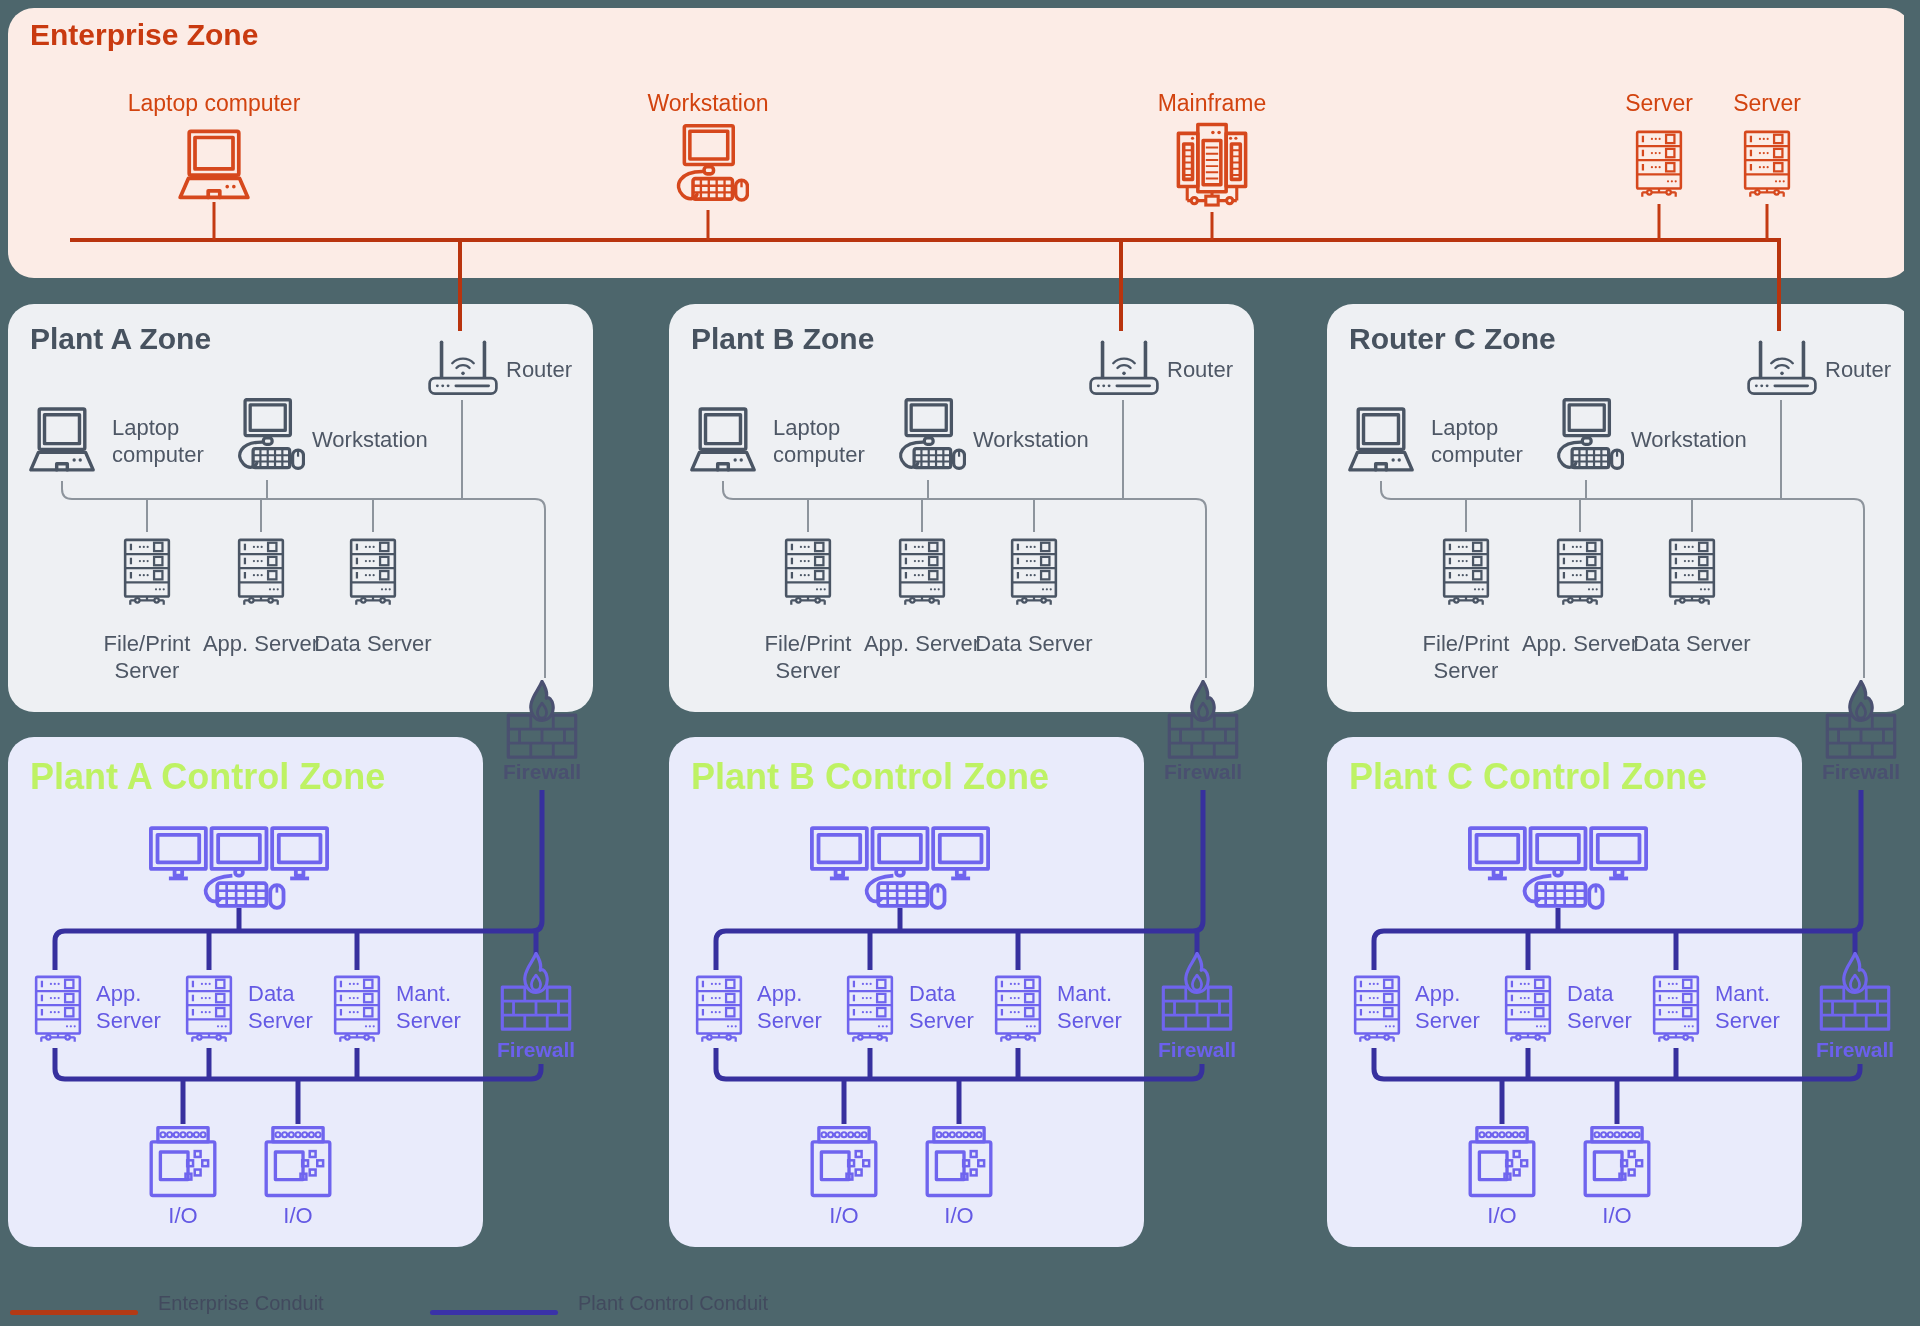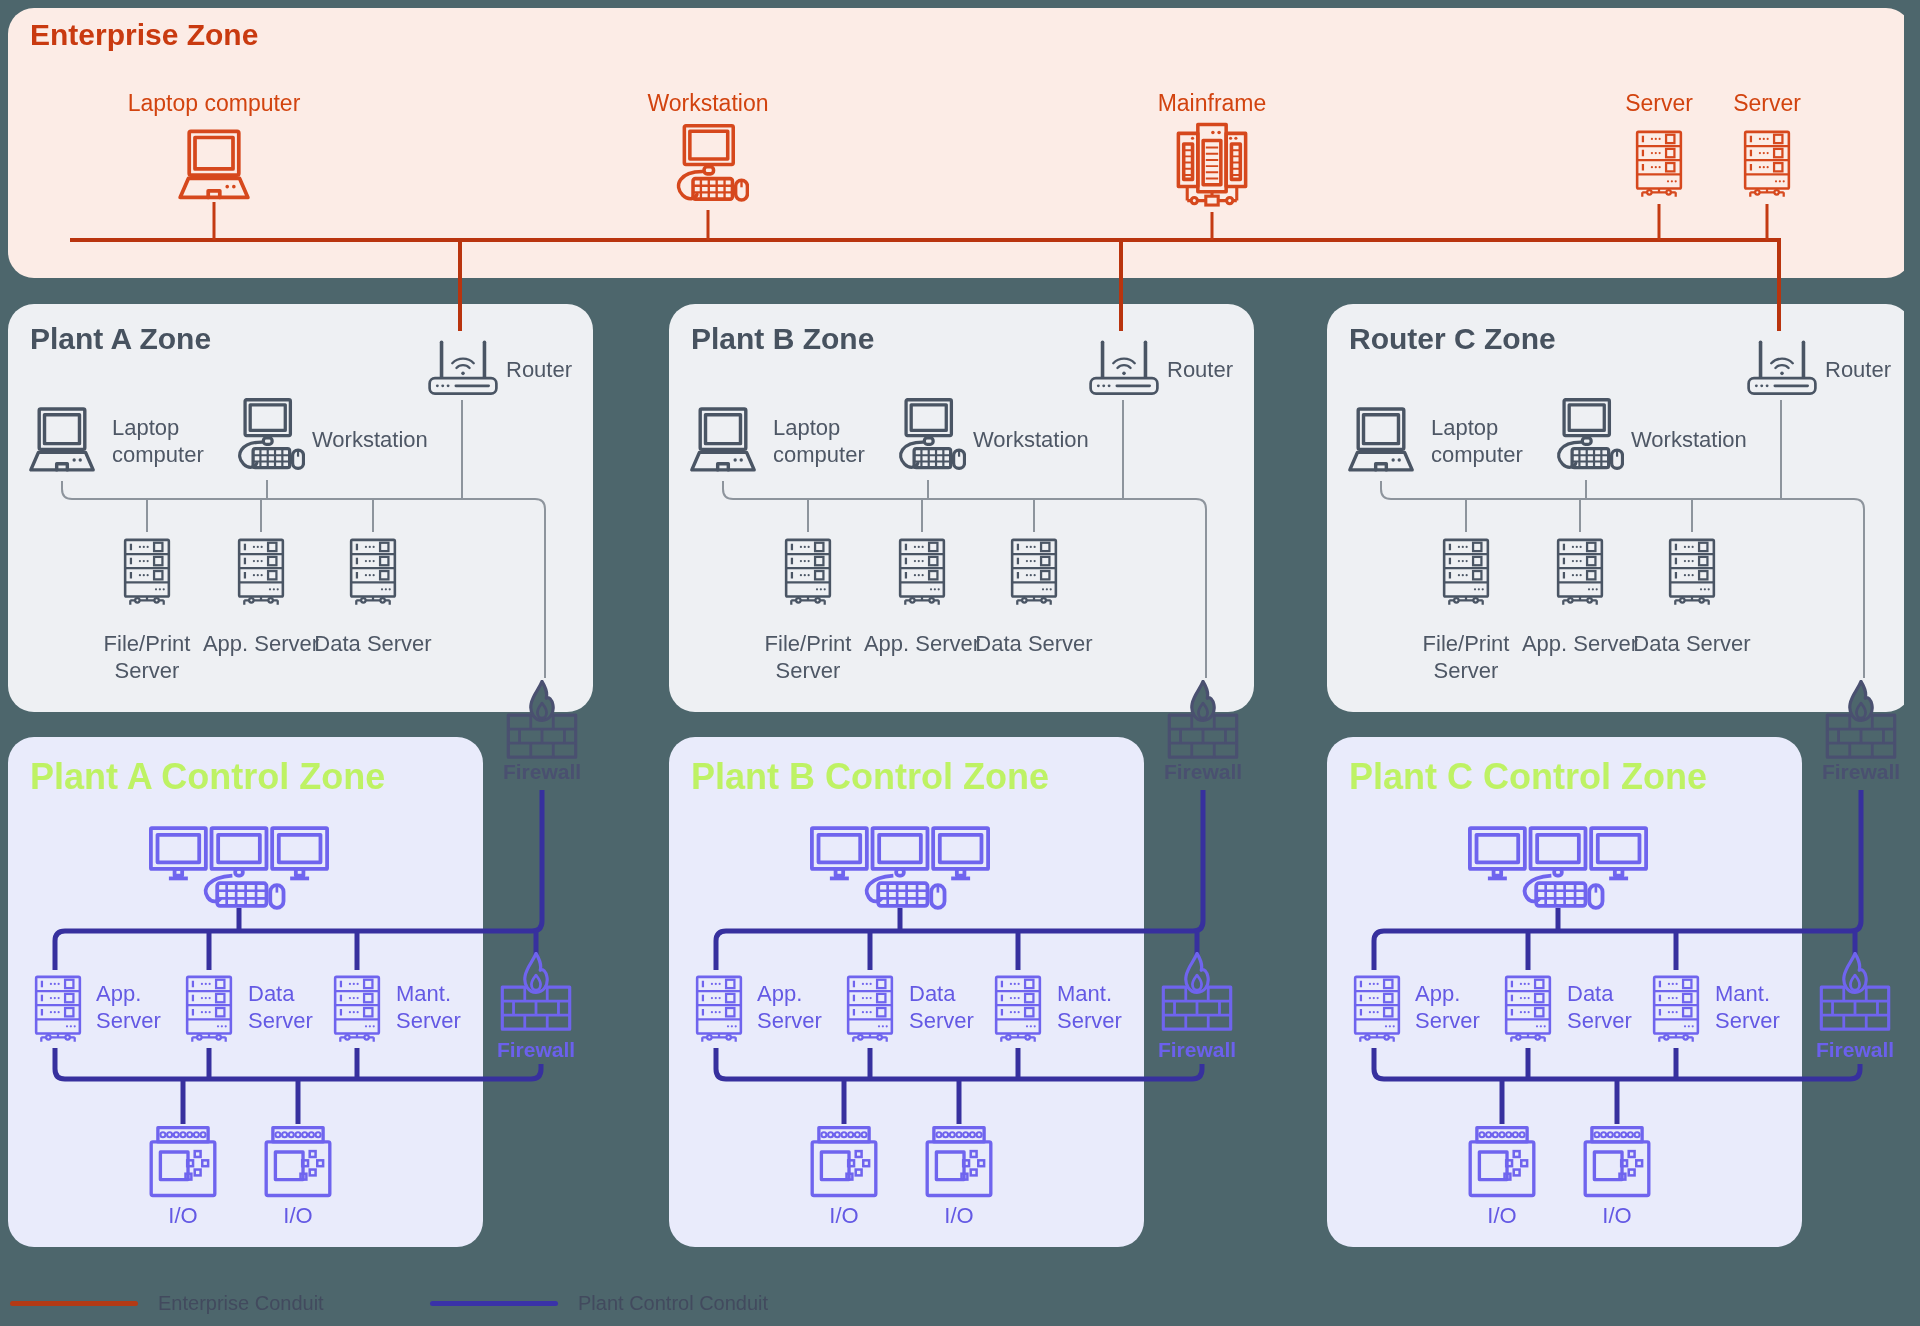"Enterprise Conduit" .legend-item { align-items: center -> flex-end }
